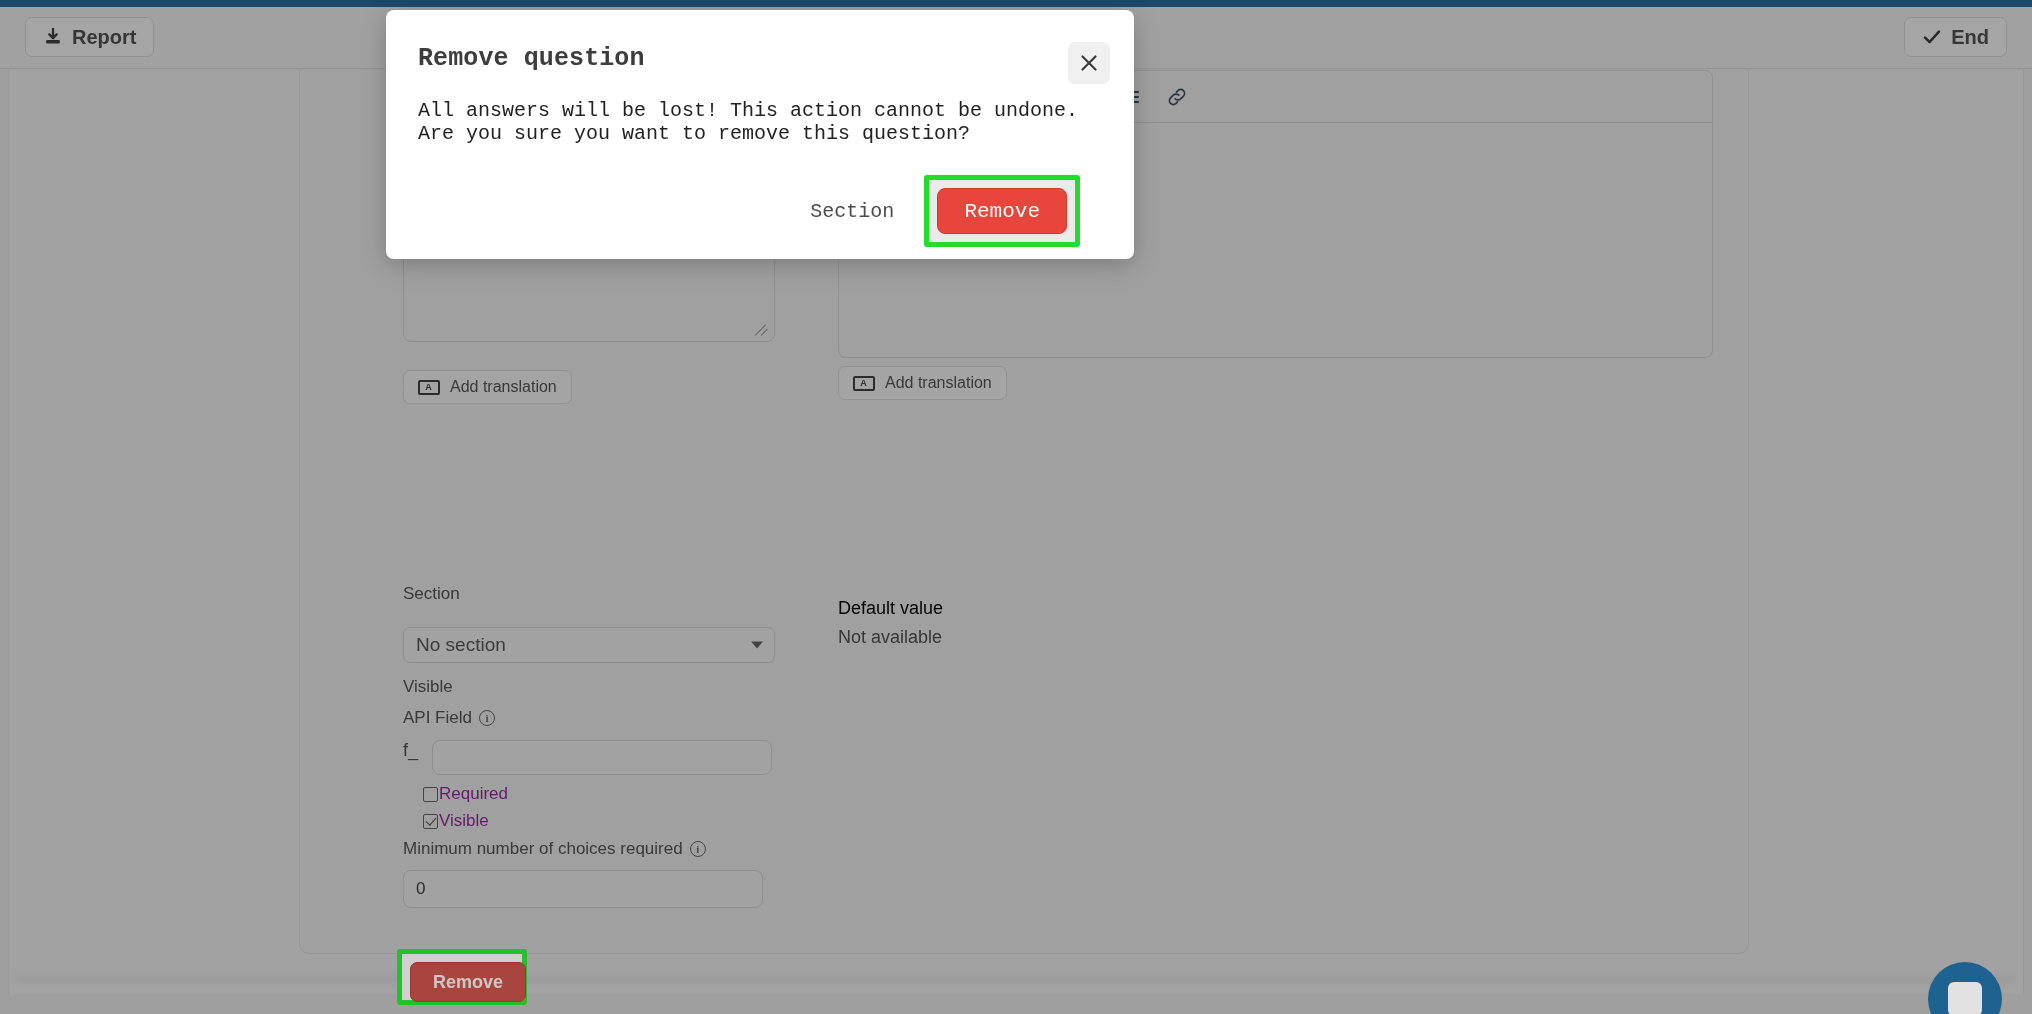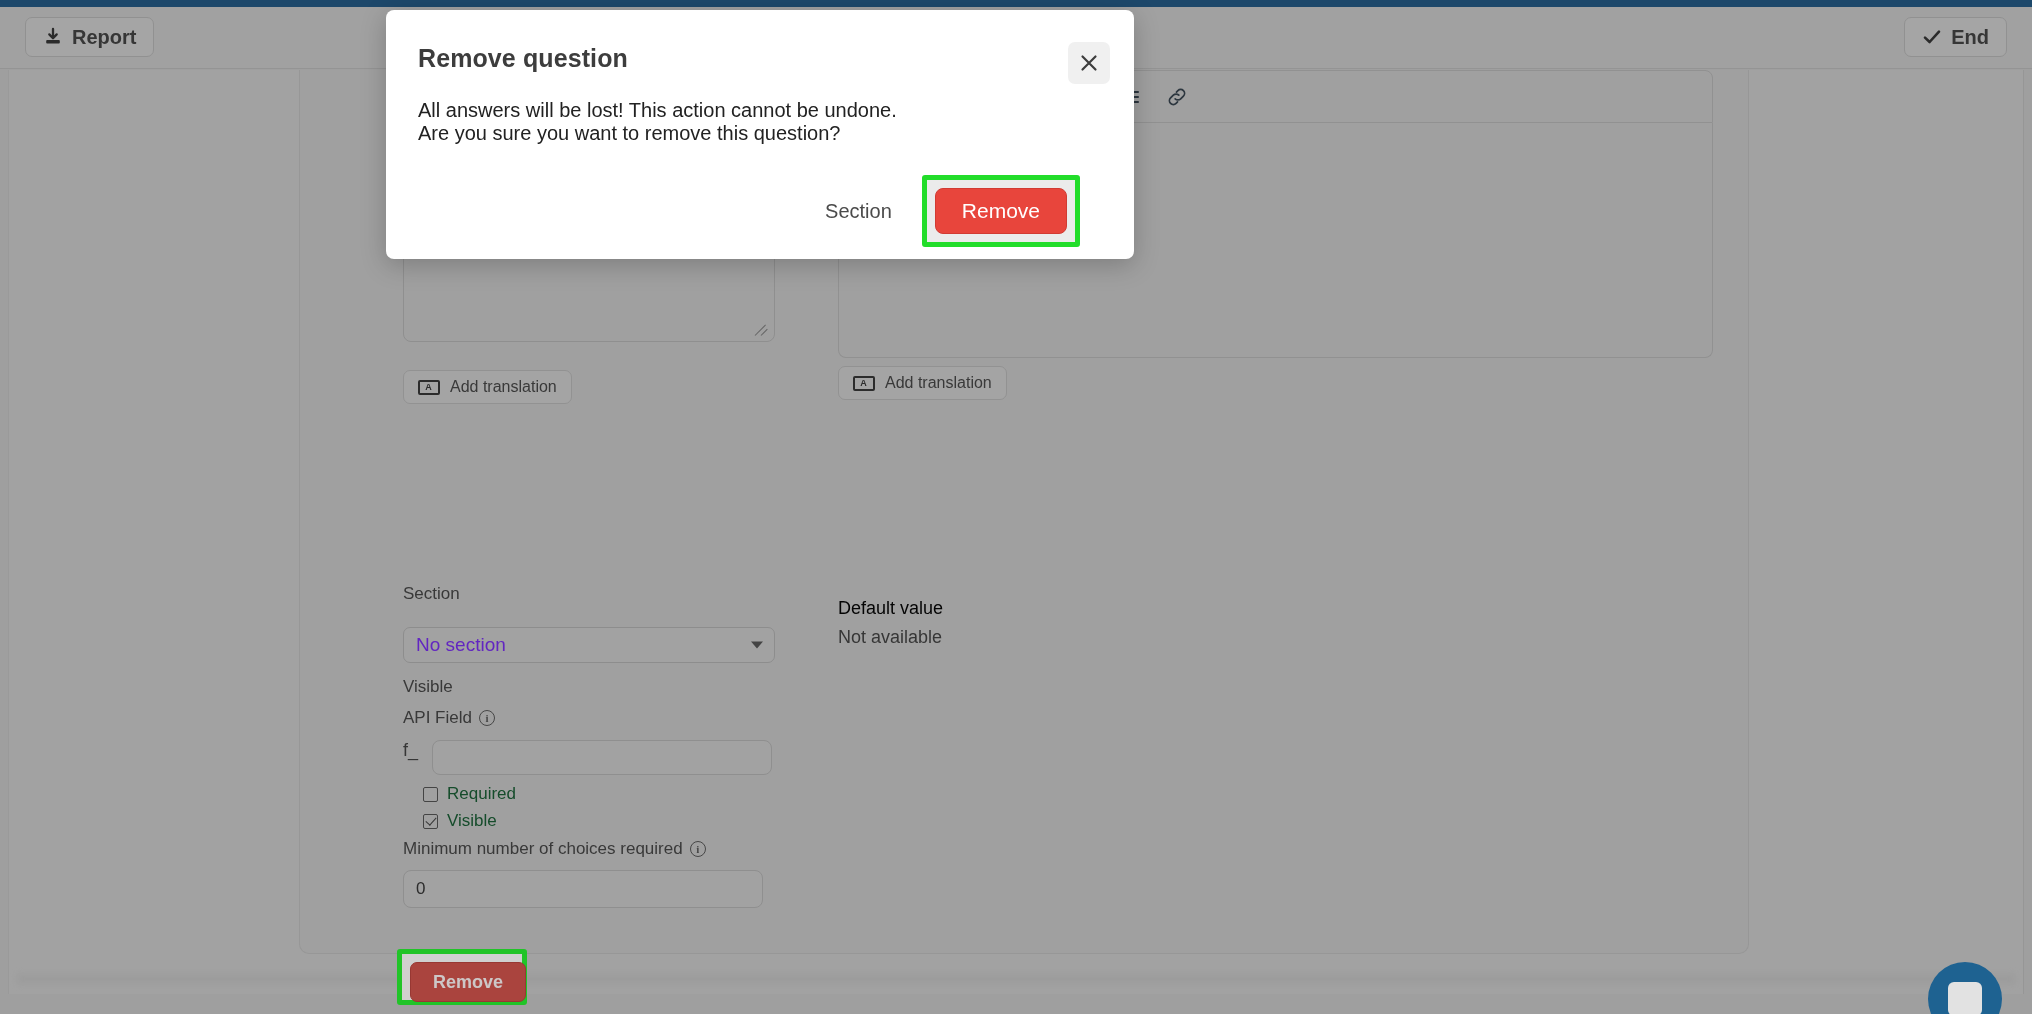"Remove question" #modal-backdrop { font-family: none -> Liberation Mono, monospace }
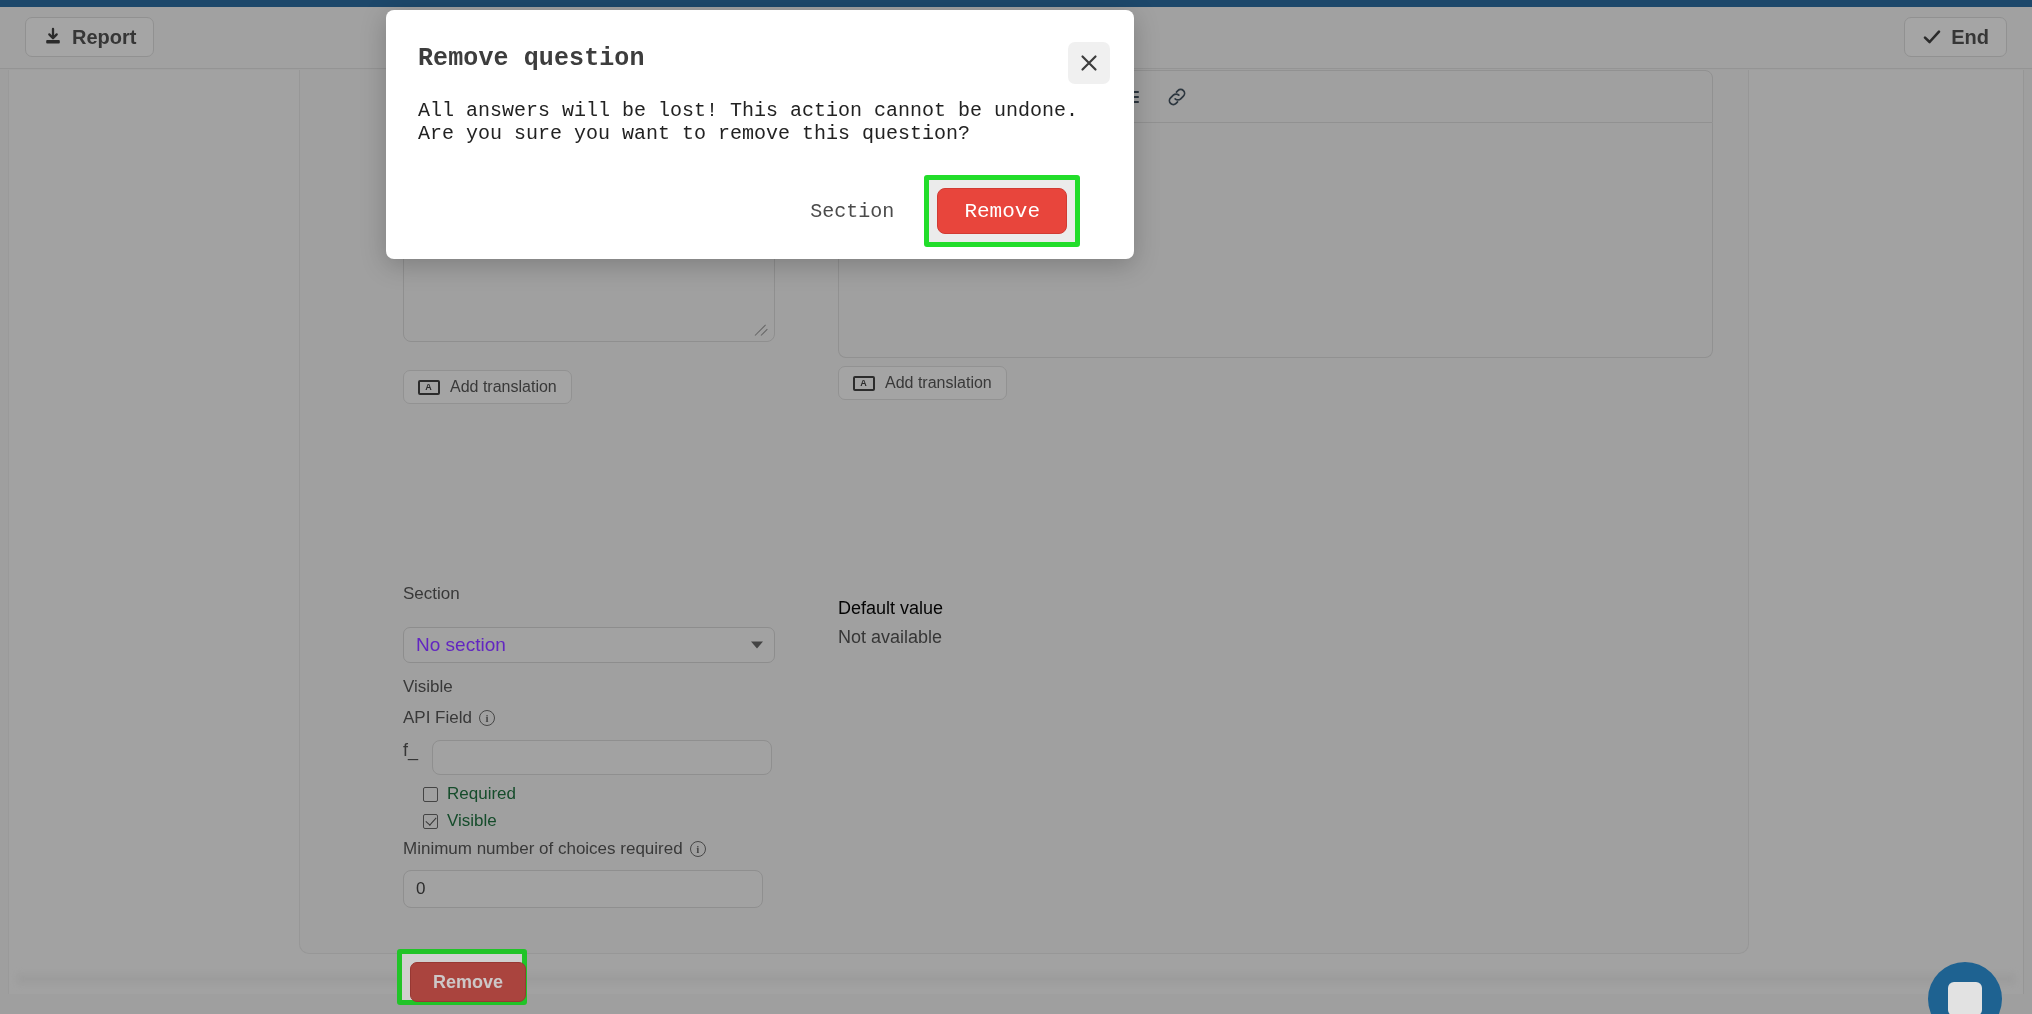"No section" .select-box { color: #6d28d9 -> #404040 }
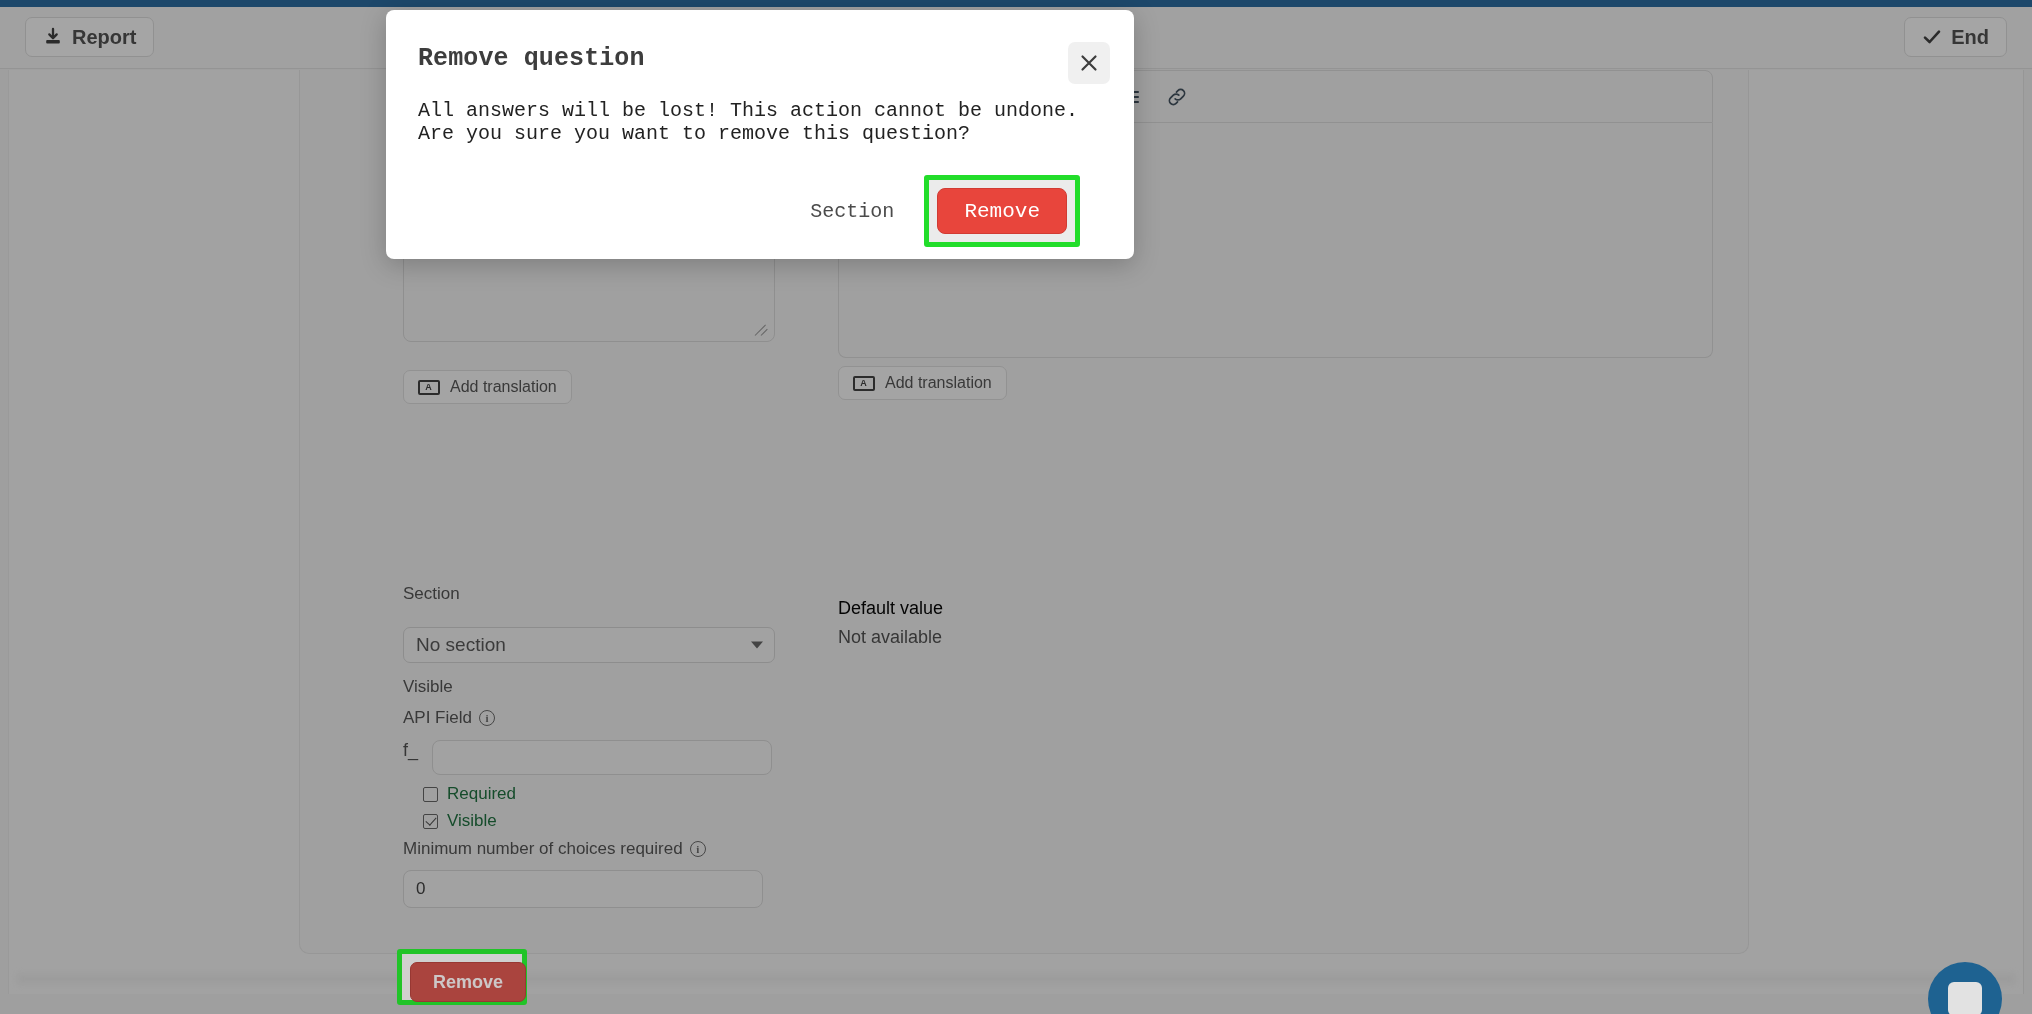"Required" .check-row { color: #14532d -> #701a75; gap: 9px -> 1px }
